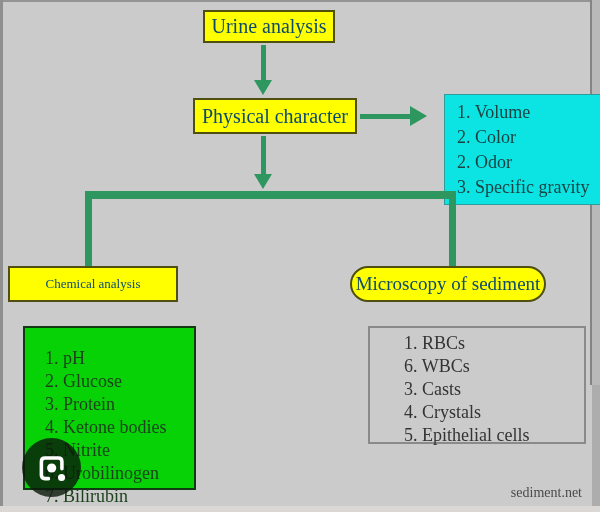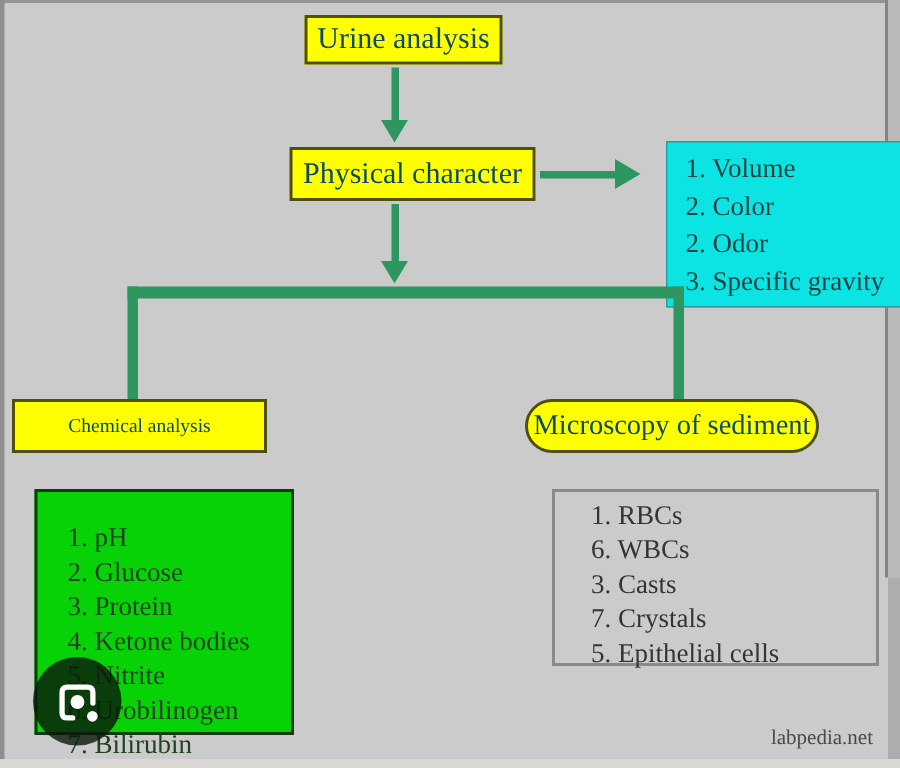"1. RBCs" .panel-gray { padding: 4px 0 0 24px -> 4px 0 0 34px }
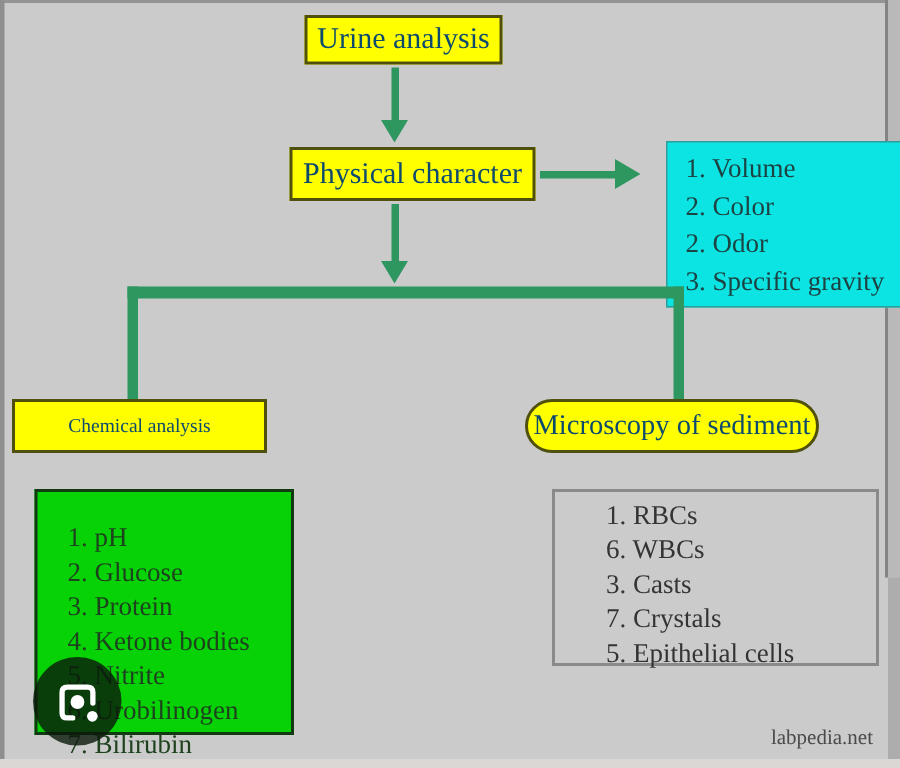"7. Crystals" li { text: 7 -> 4 }
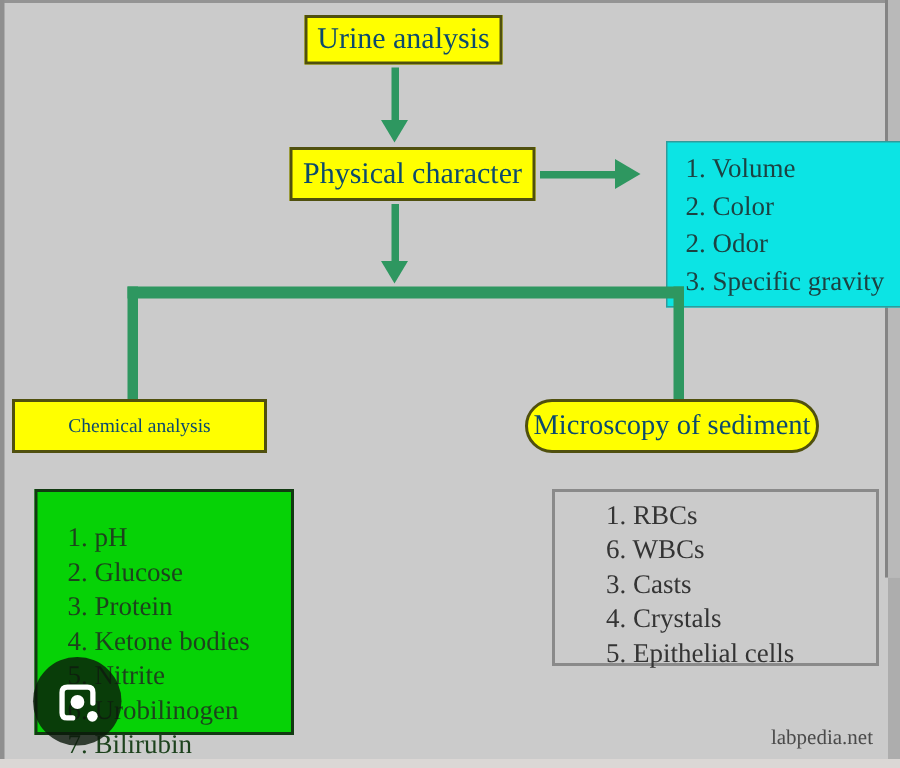"labpedia.net" div.watermark { text: labpedia.net -> sediment.net }
